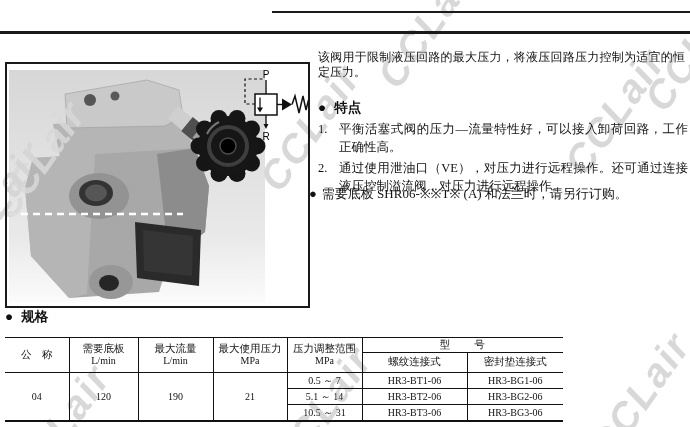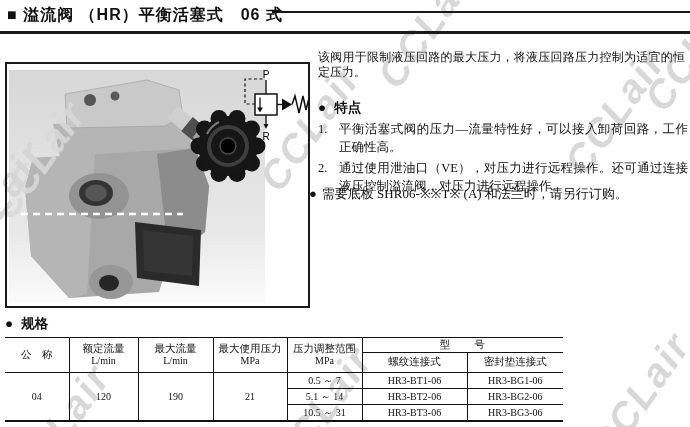"■ 溢流阀 （HR）平衡活塞式 06 式" div.title { html: <div> <span>■</span> <span>溢流阀 （HR）平衡活塞式 06 式</span> </div> -> none }
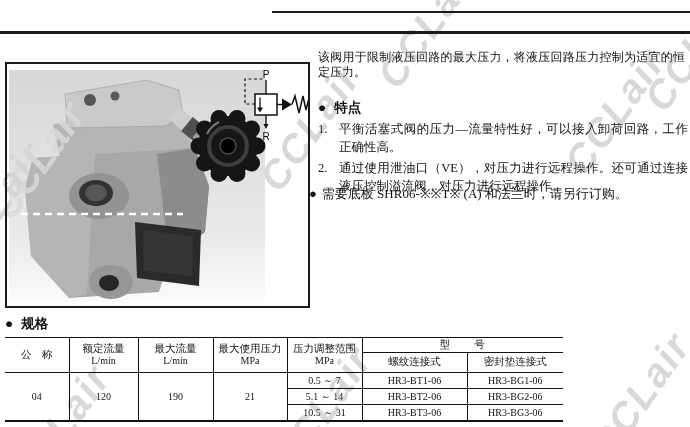"● 规格" .specs-head { top: 315px -> 308px }
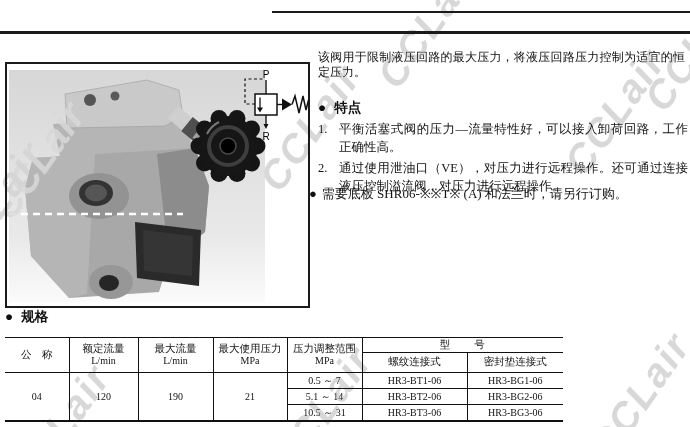"额定流量" div { text: 额定流量 -> 需要底板 }
